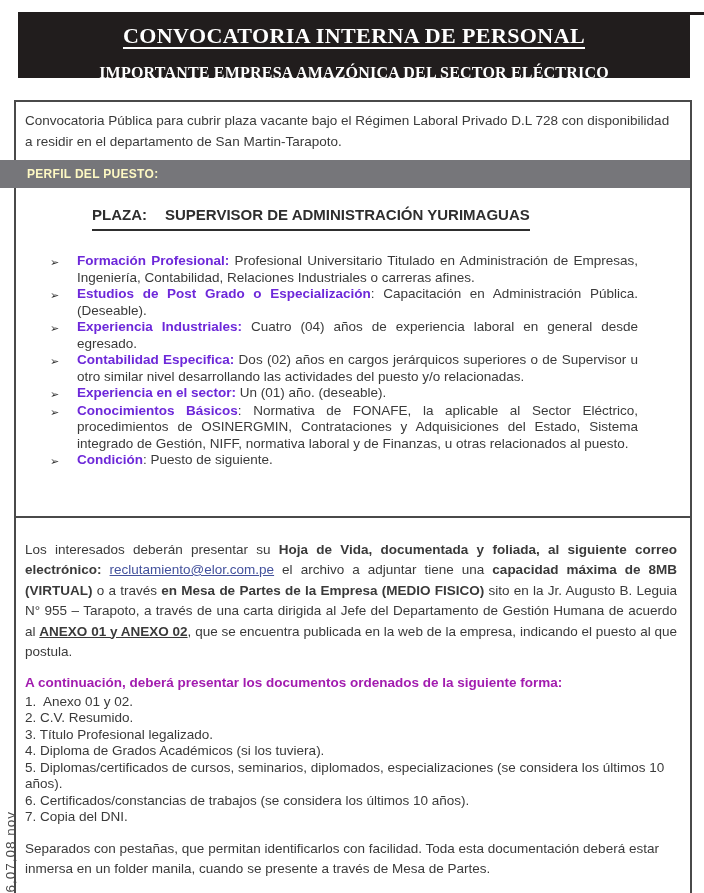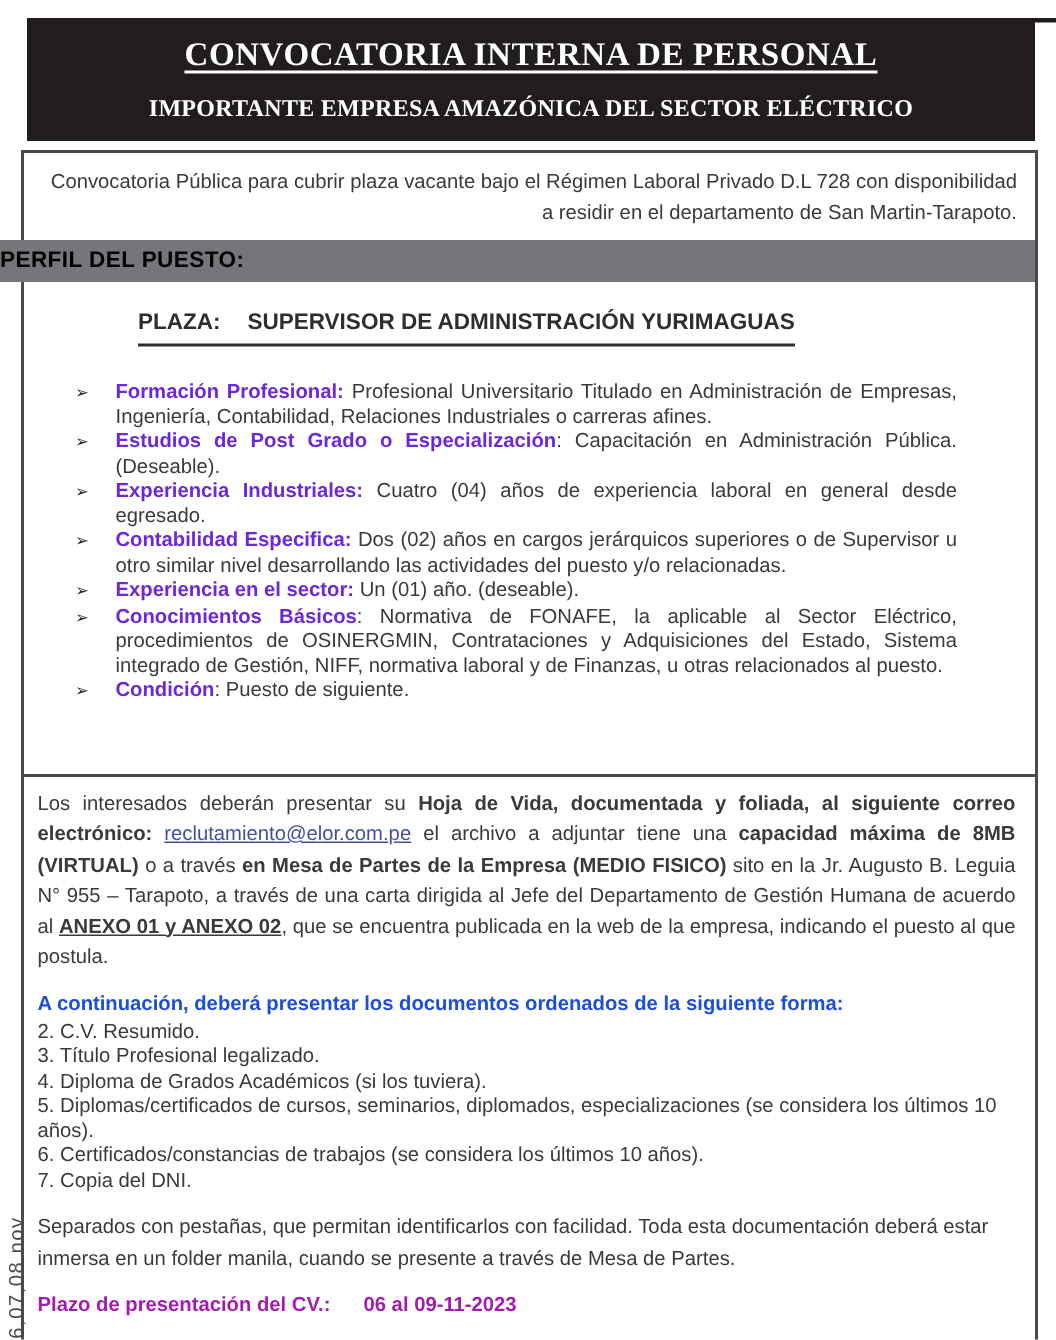"CONVOCATORIA INTERNA DE PERSONAL" .banner { height: 82px -> 66px }
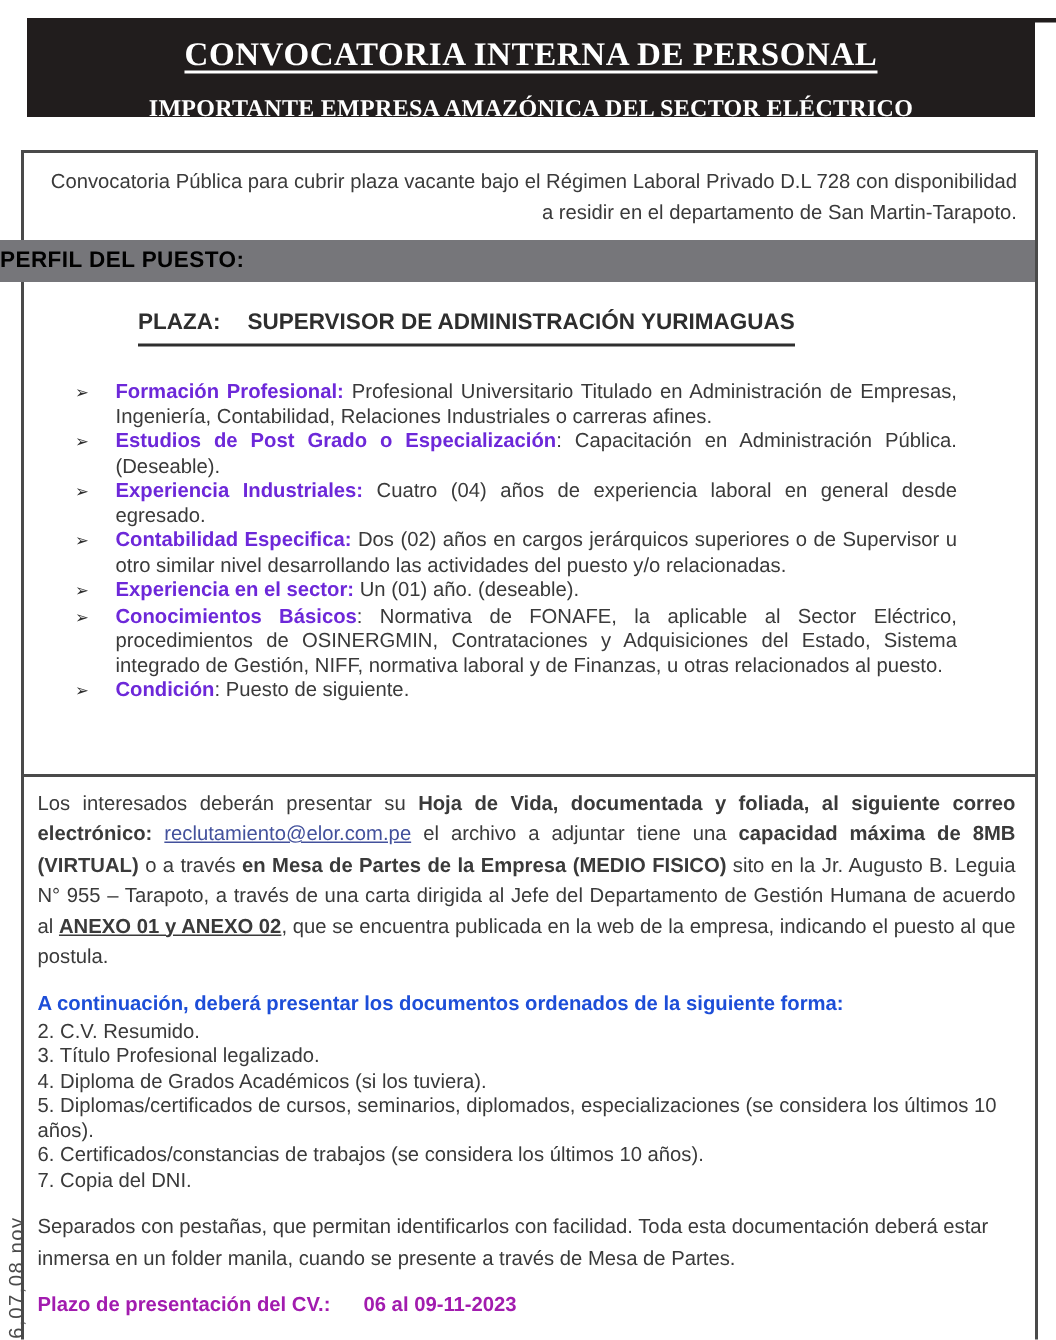"Convocatoria Pública para cubrir plaza" .intro { text-align: right -> none }
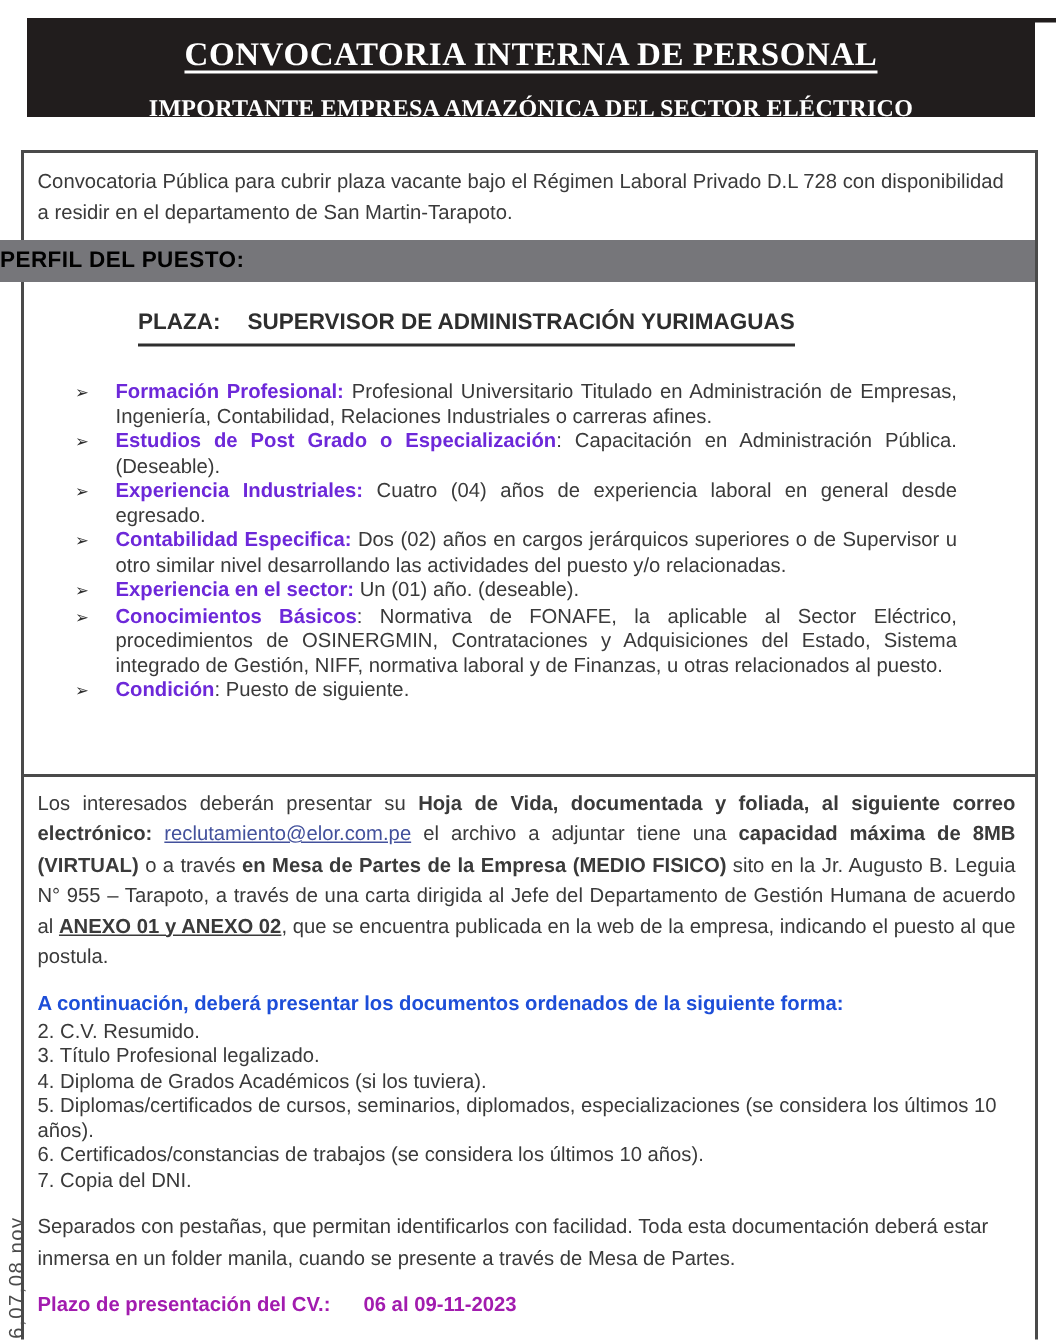"PERFIL DEL PUESTO:" .section-bar { color: #000000 -> #fef9c3; font-size: 15px -> 12px; padding-left: none -> 27px }
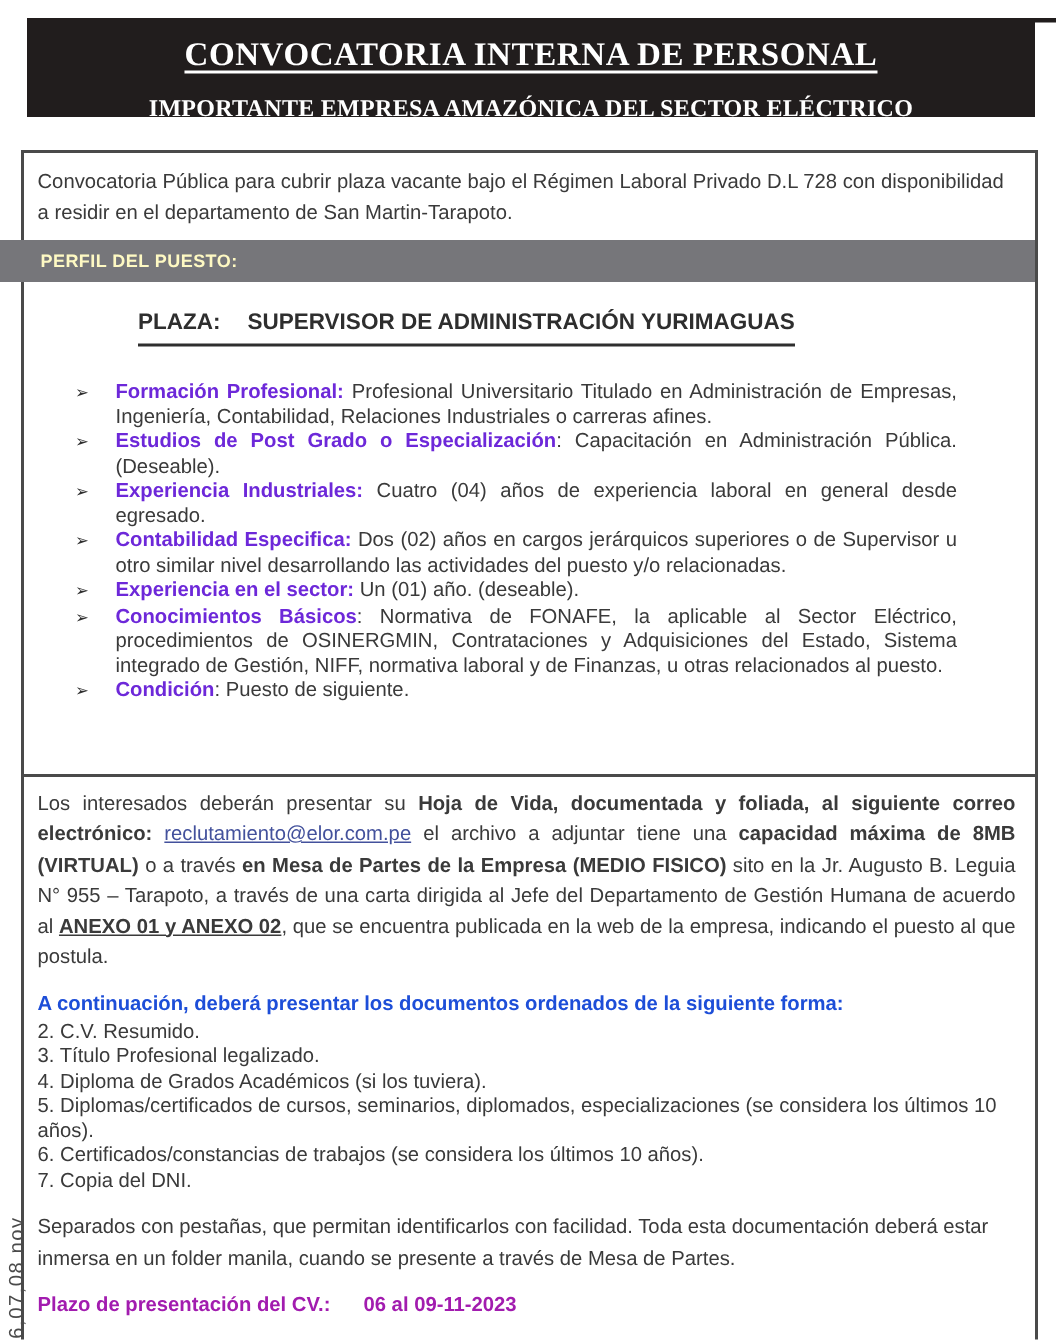"Los interesados deberán presentar su" .apply-par { margin-top: 2px -> 16px }
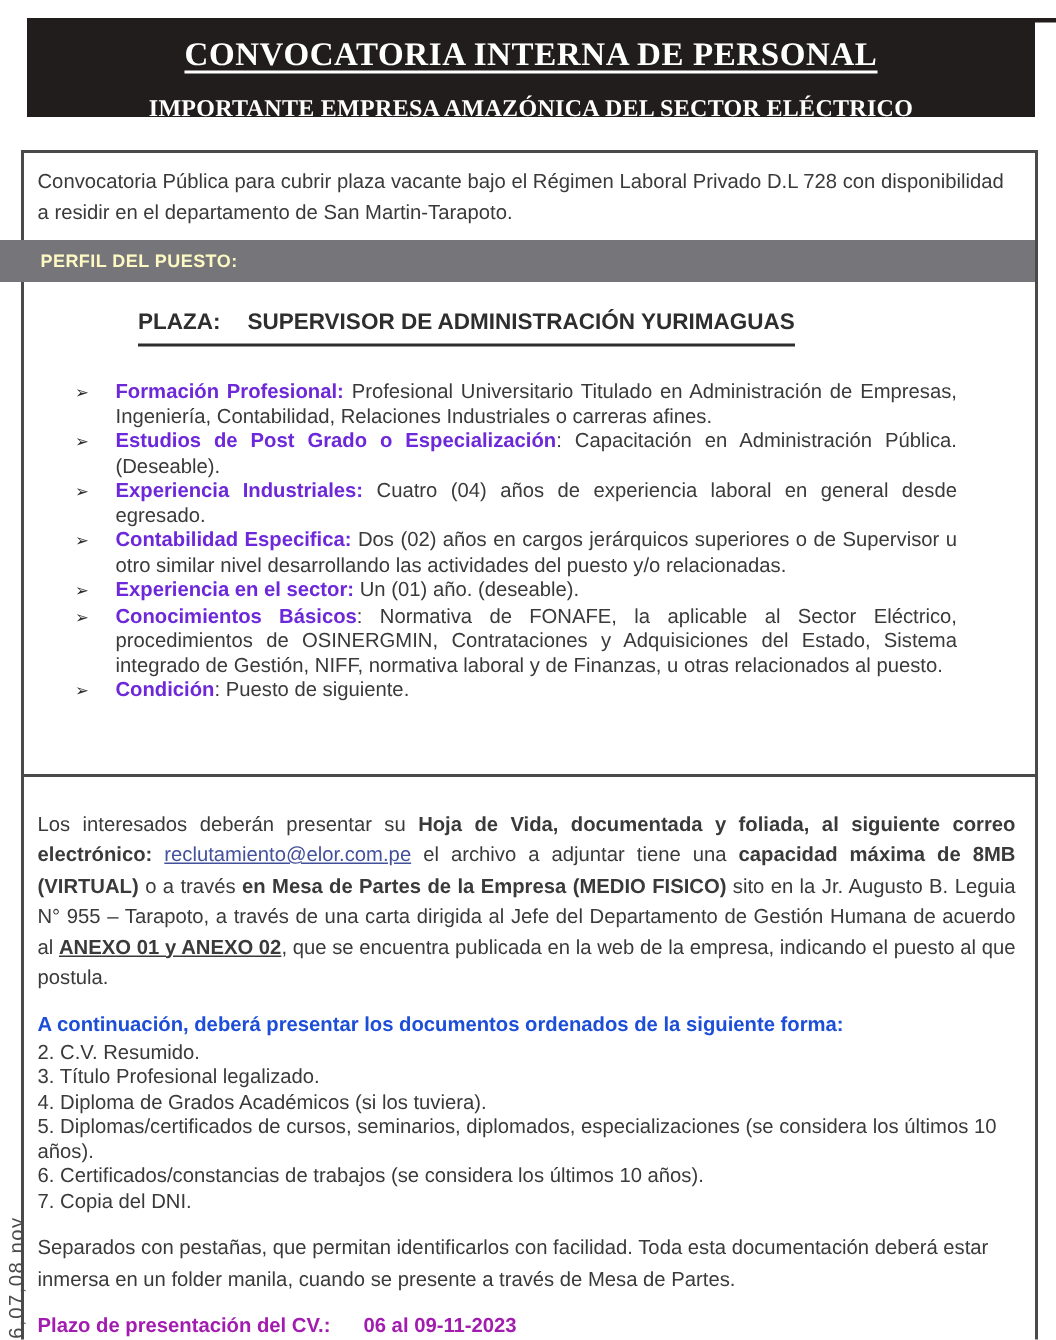"A continuación, deberá presentar los" .docs-heading { color: #1d4ed8 -> #a21caf }
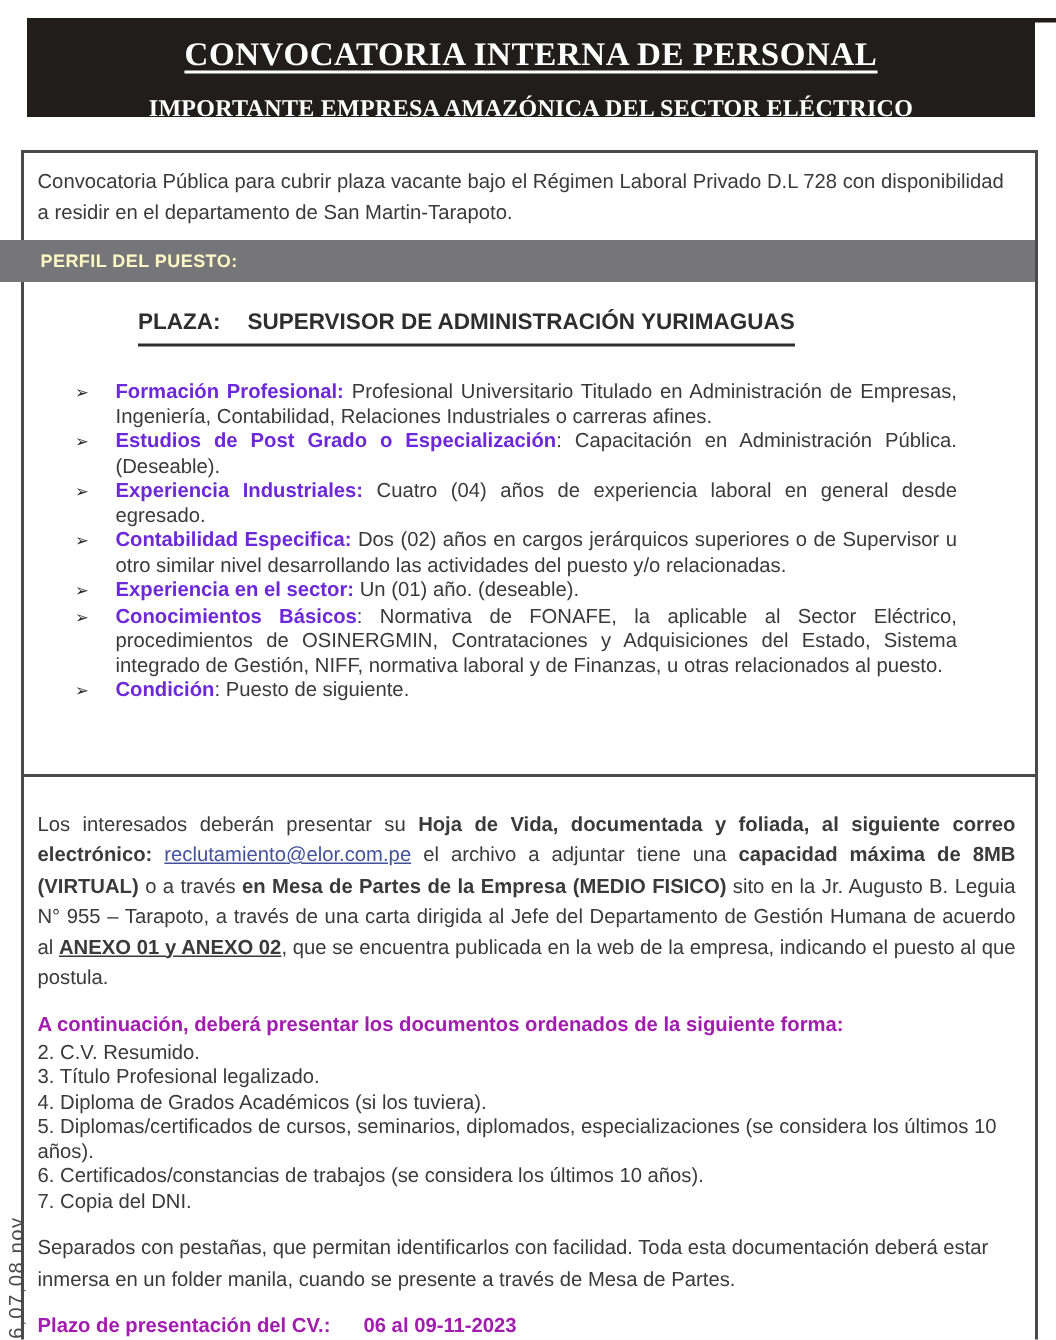"1. Anexo 01 y 02." div.doc-item { html: none -> <div>1. Anexo 01 y 02.</div> }
